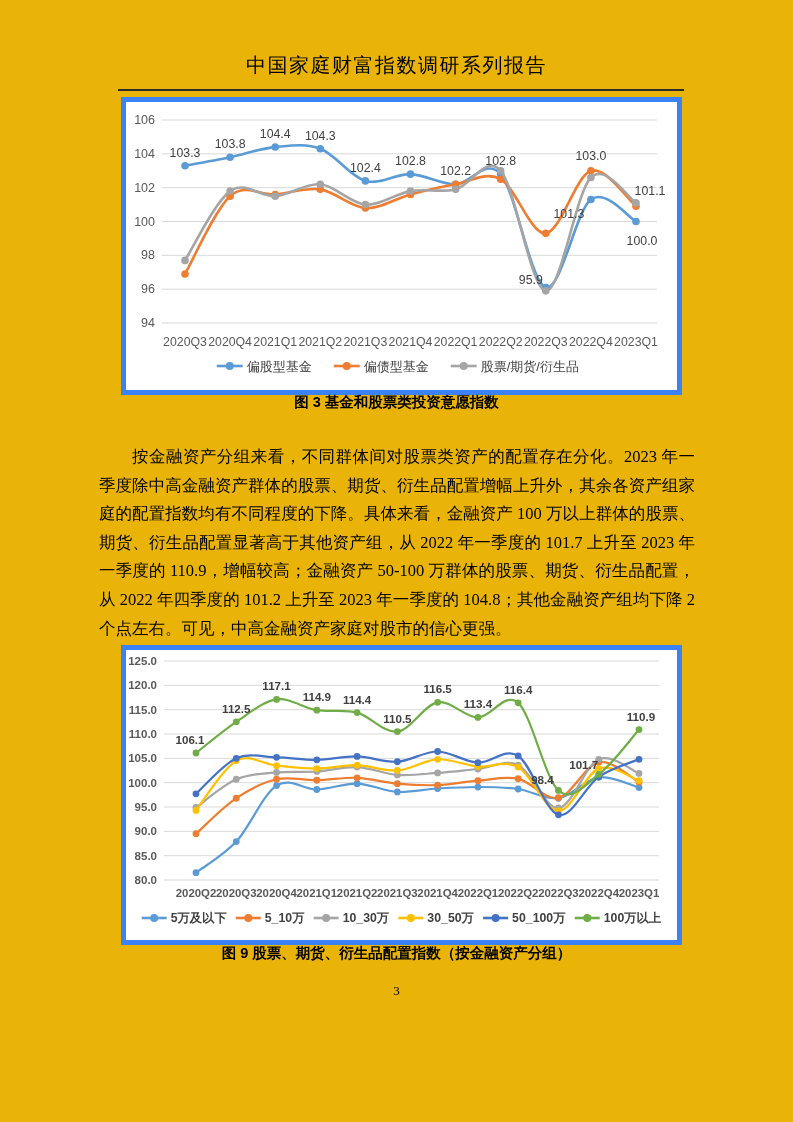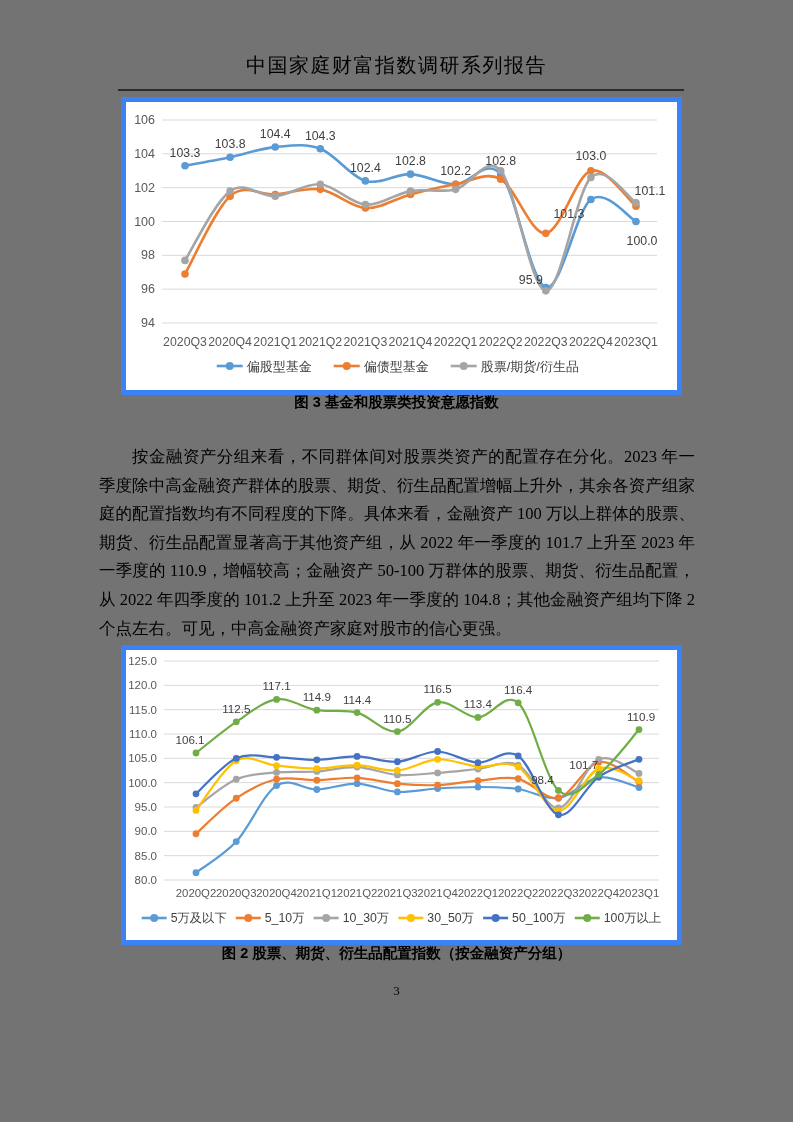"中国家庭财富指数调研系列报告" .page { background: #737373 -> #eab308 }
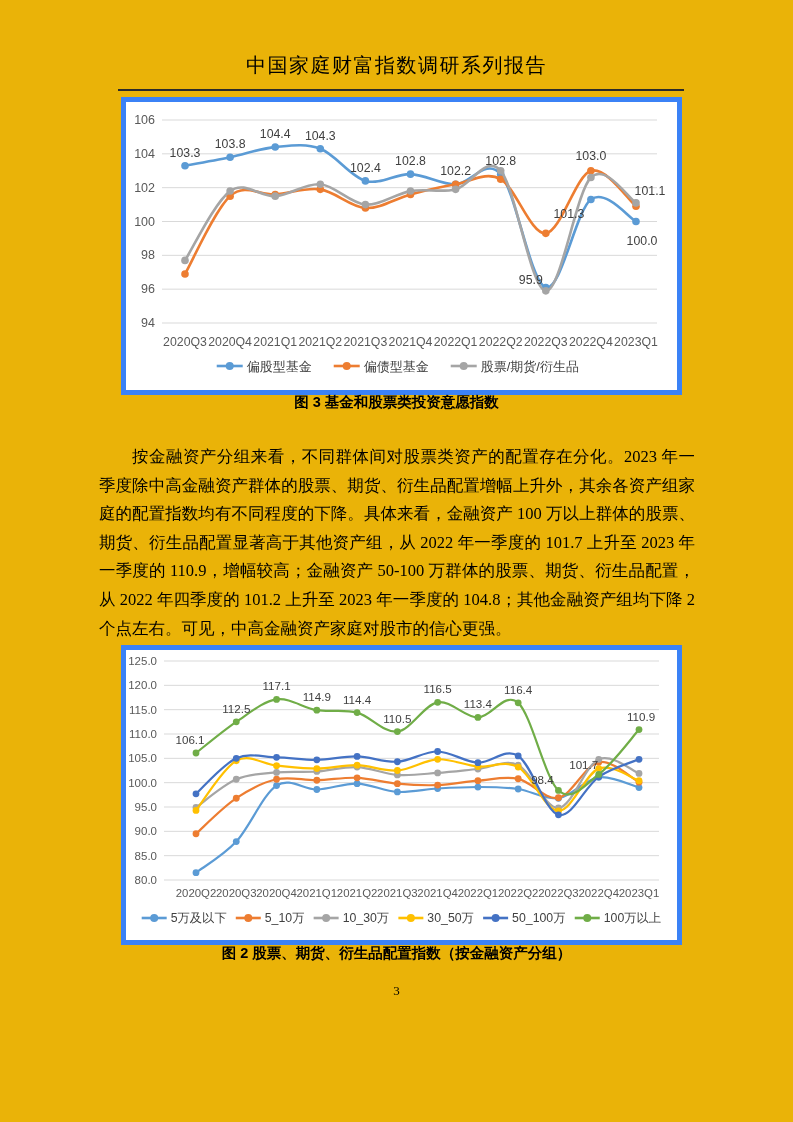"125.0" #chart2-box { font-weight: none -> bold }
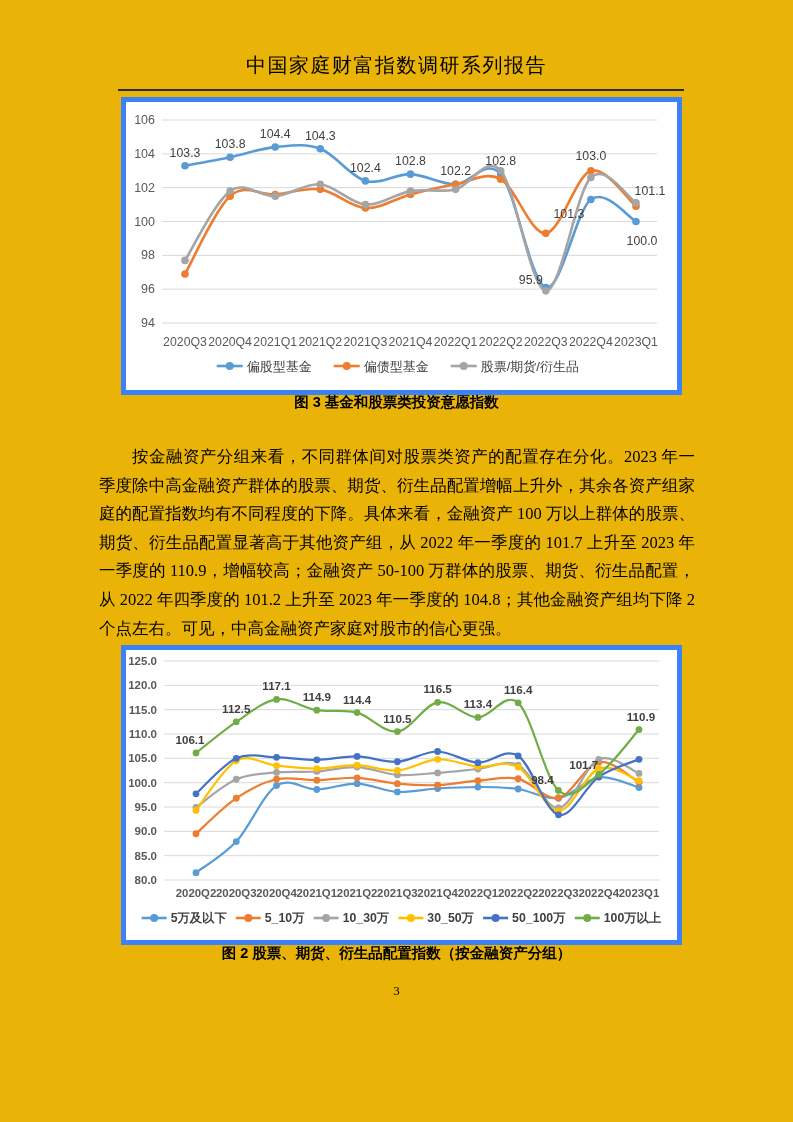"图 2 股票、期货、衍生品配置指数（按金融资产分组）" div.caption { text: 2 -> 9 }
